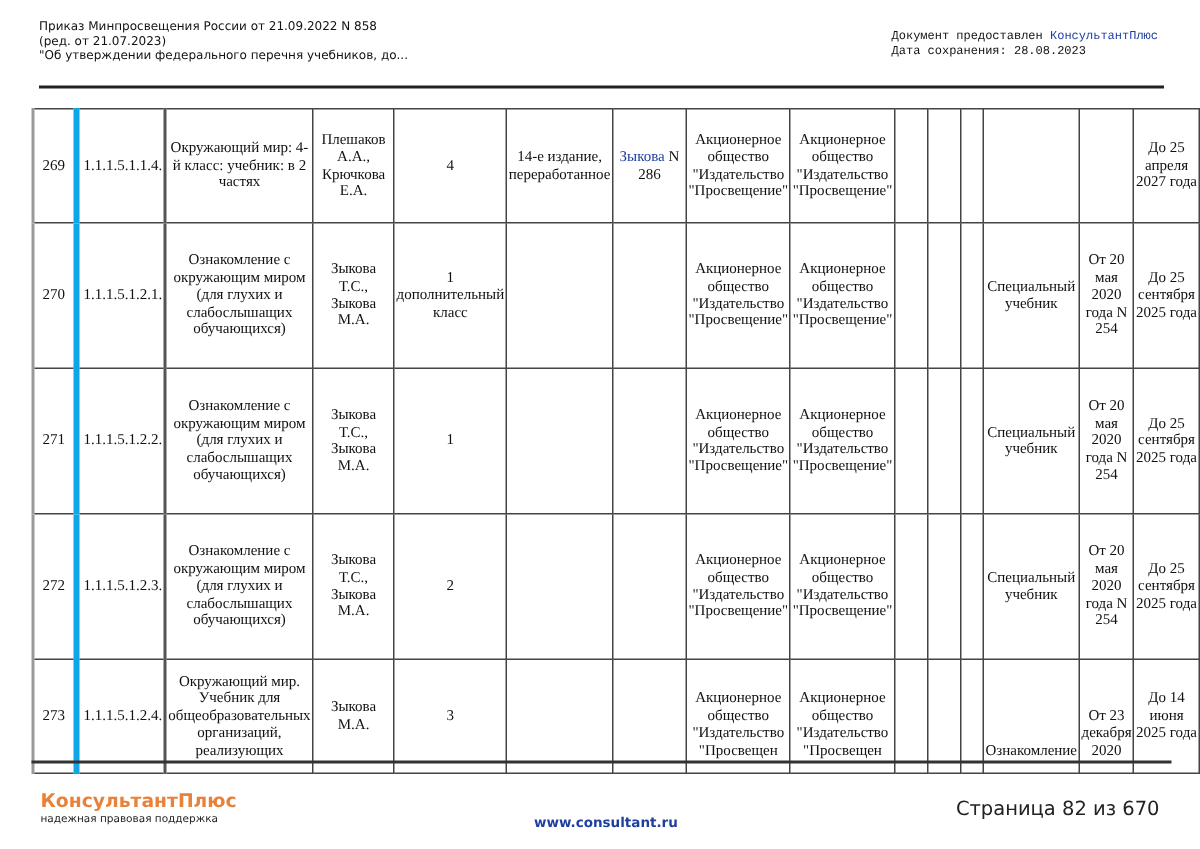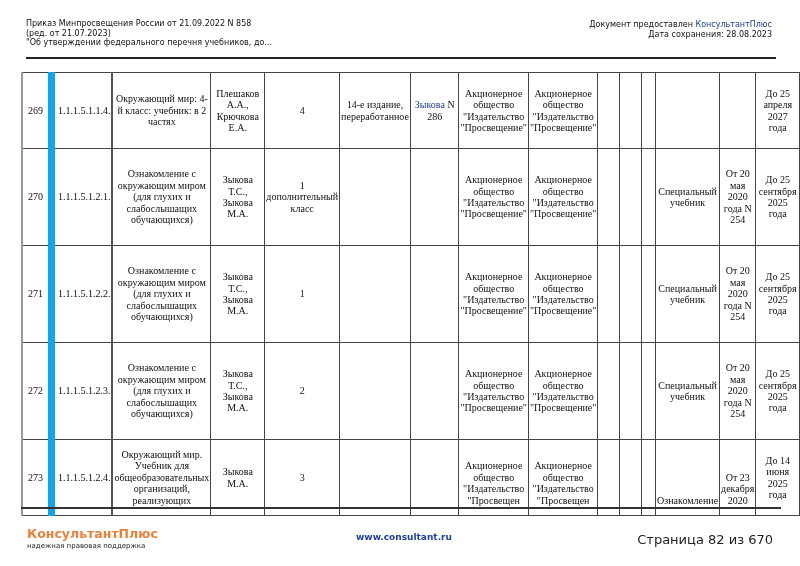"Приказ Минпросвещения России от" .hdr-left { top: 19px -> 13px }
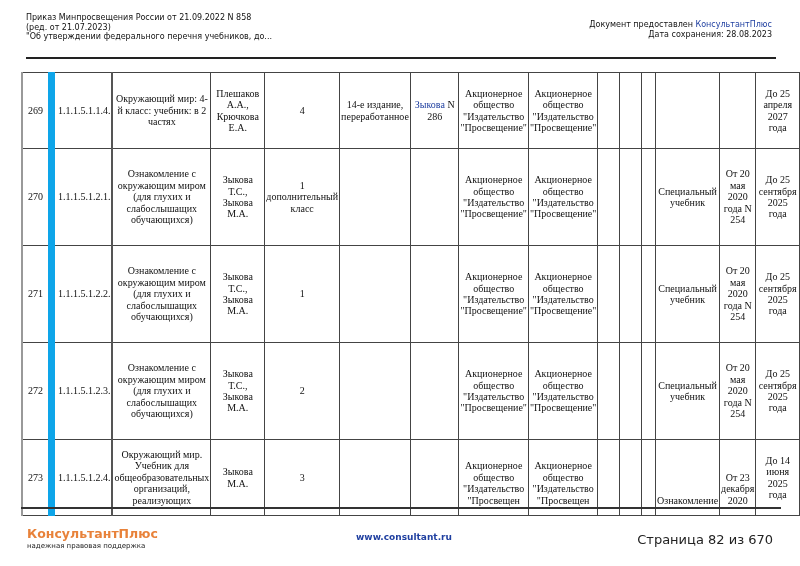"Документ предоставлен КонсультантПлюс" .hdr-right { font-family: none -> Liberation Mono, monospace; text-align: right -> none }
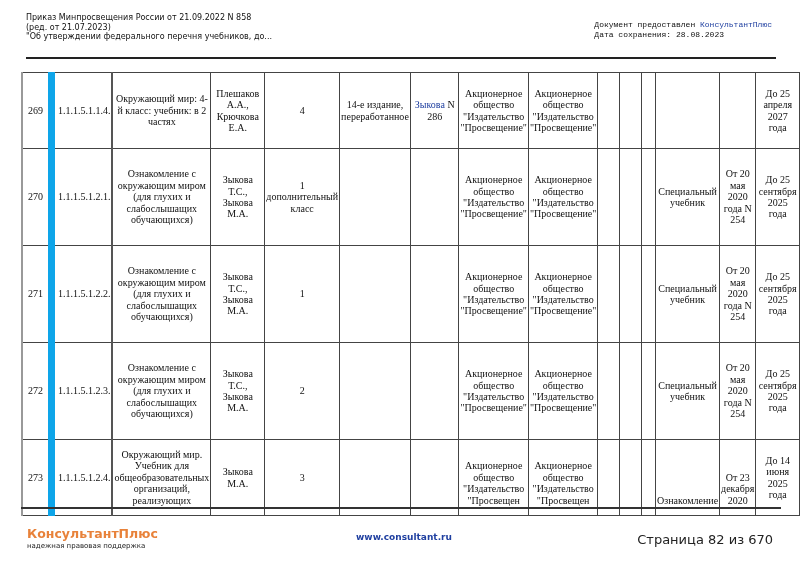"1.1.1.5.1.1.4." .doc-table td.code { border-left: 7px solid #0ea5e9 -> 4px solid #0ea5e9 }
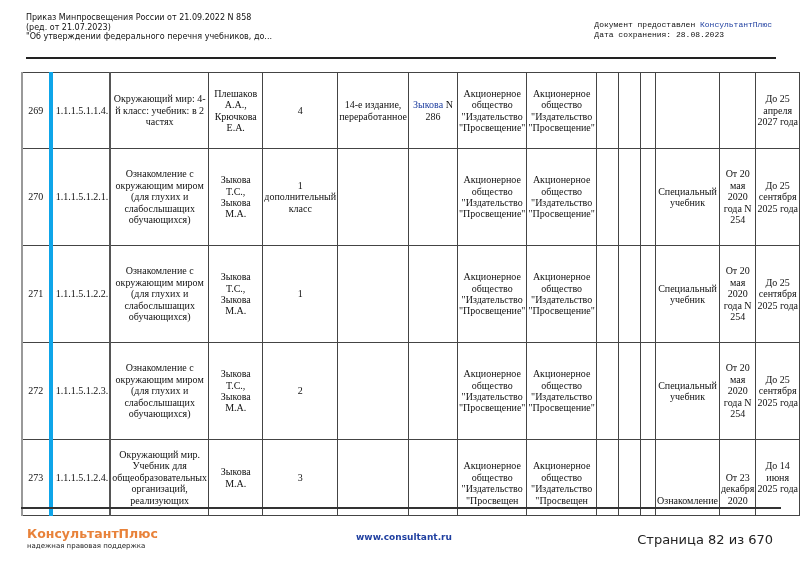"www.consultant.ru" .footer-url { top: 532px -> 544px }
